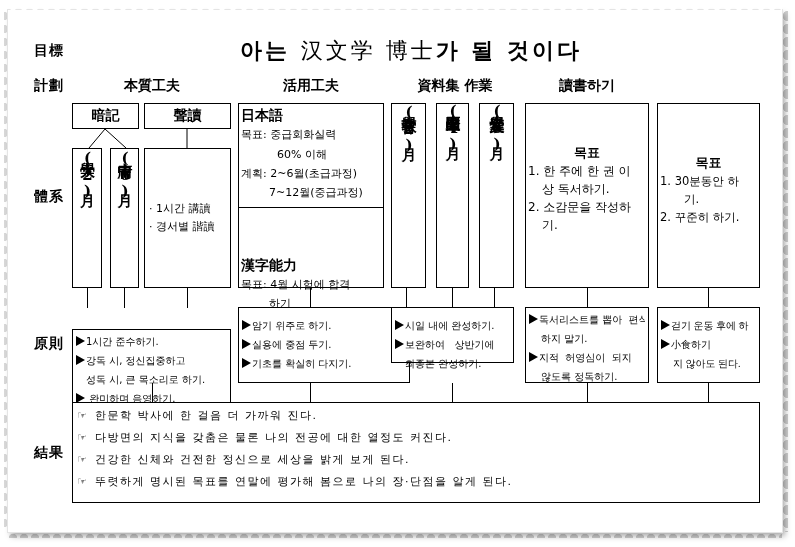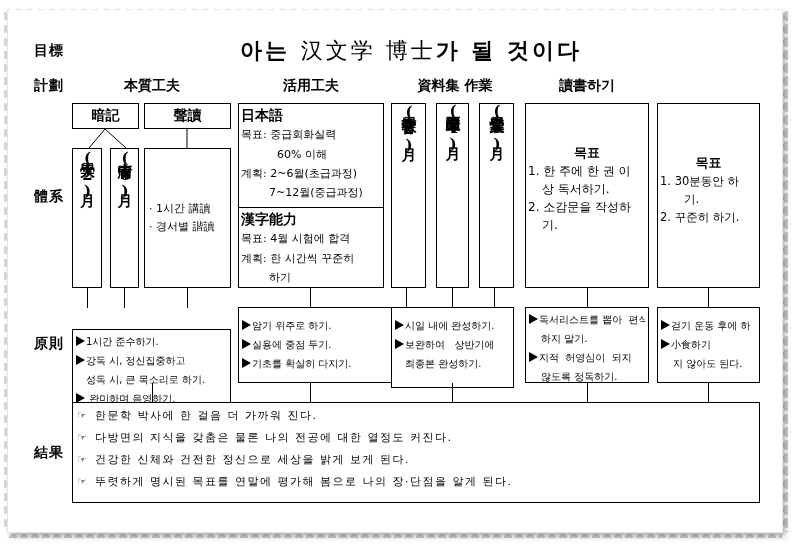"漢字能力" div { margin-top: none -> 46px }
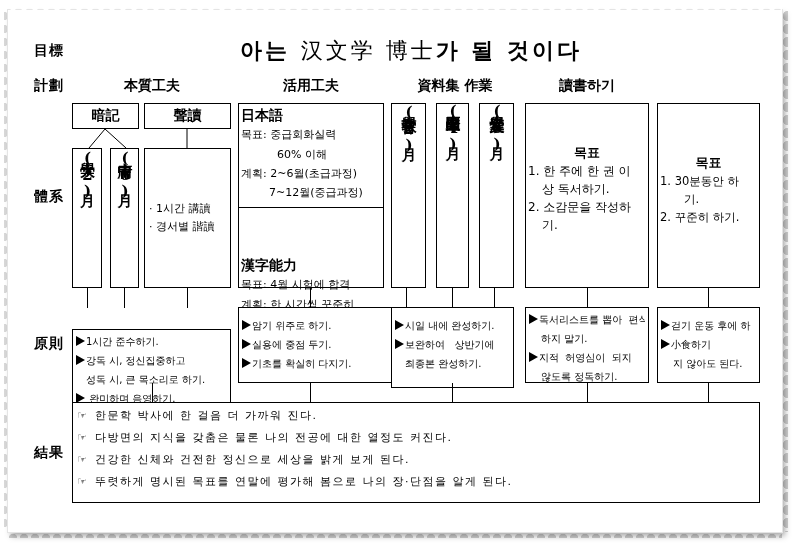"계획: 한 시간씩 꾸준히" div.small { html: <div>계획: 한 시간씩 꾸준히</div> -> none }
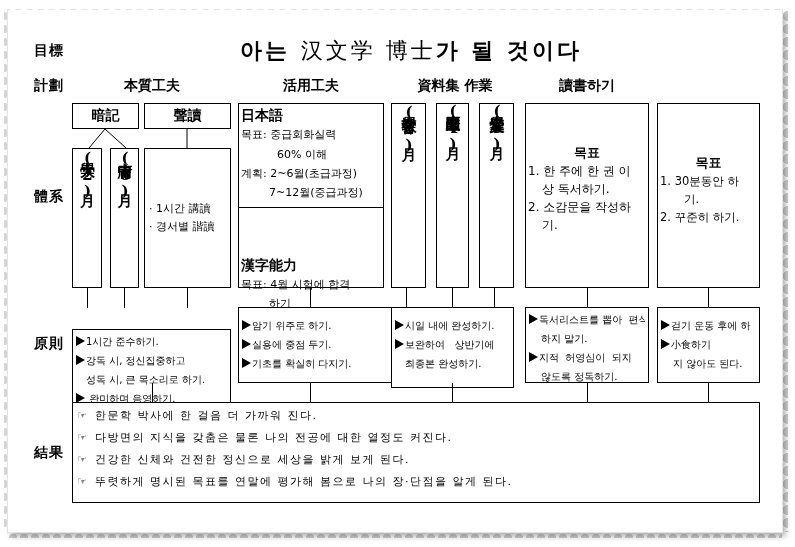"시일 내에 완성하기." div.box { height: 81px -> 56px }
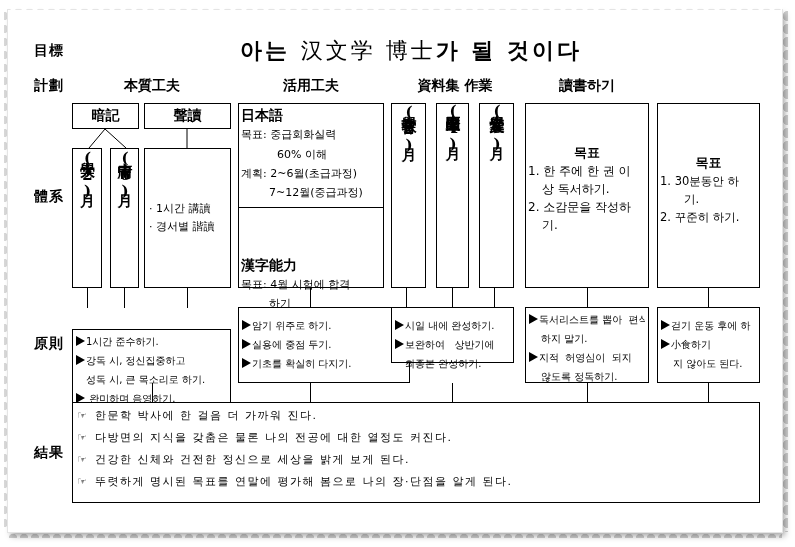"걷기 운동 후에 하" div.box { font-family: none -> Liberation Serif, serif }
